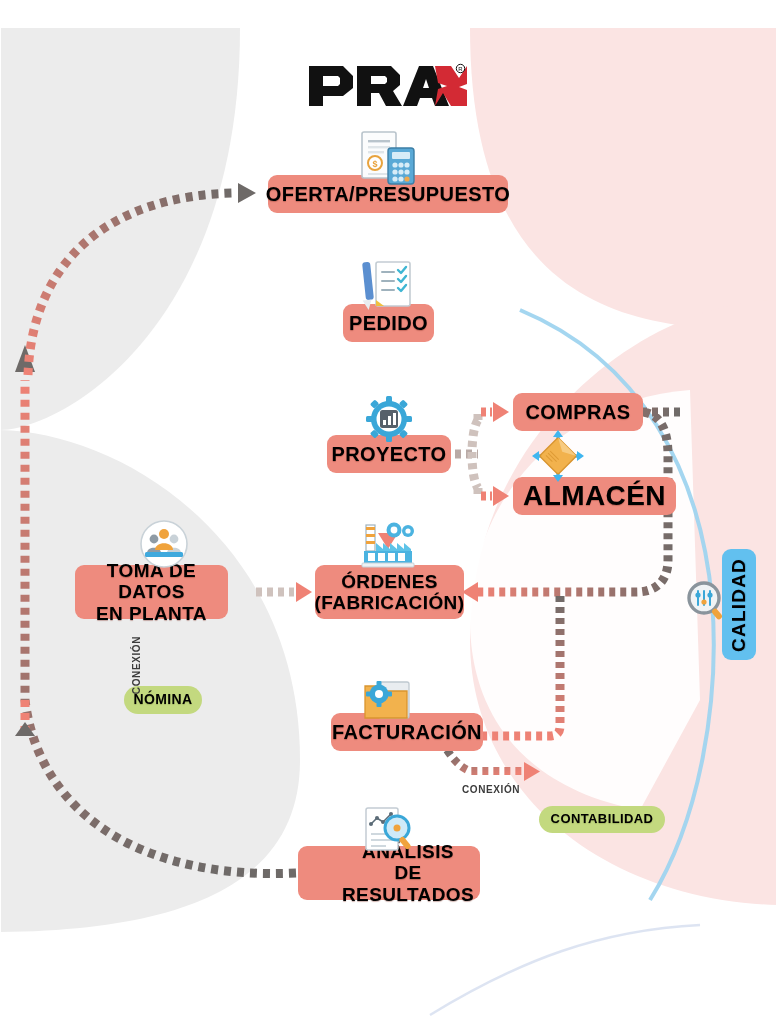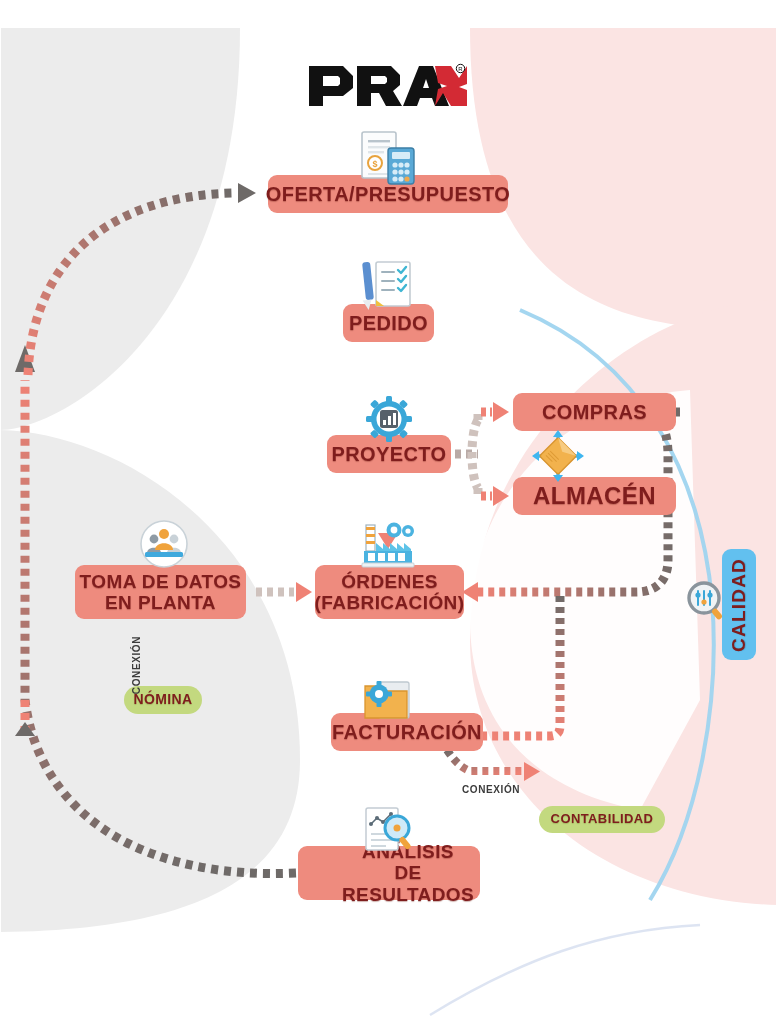"OFERTA/PRESUPUESTO" .node { color: #7f1d1d -> #000000 }
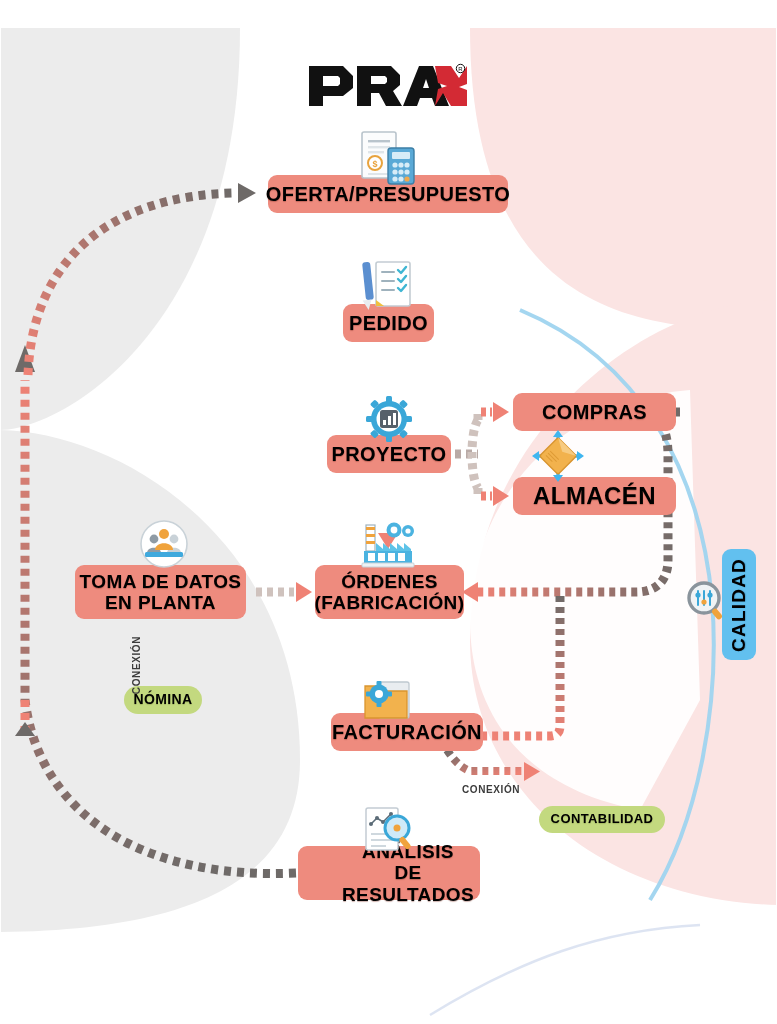"COMPRAS" #n-compras { width: 163px -> 130px }
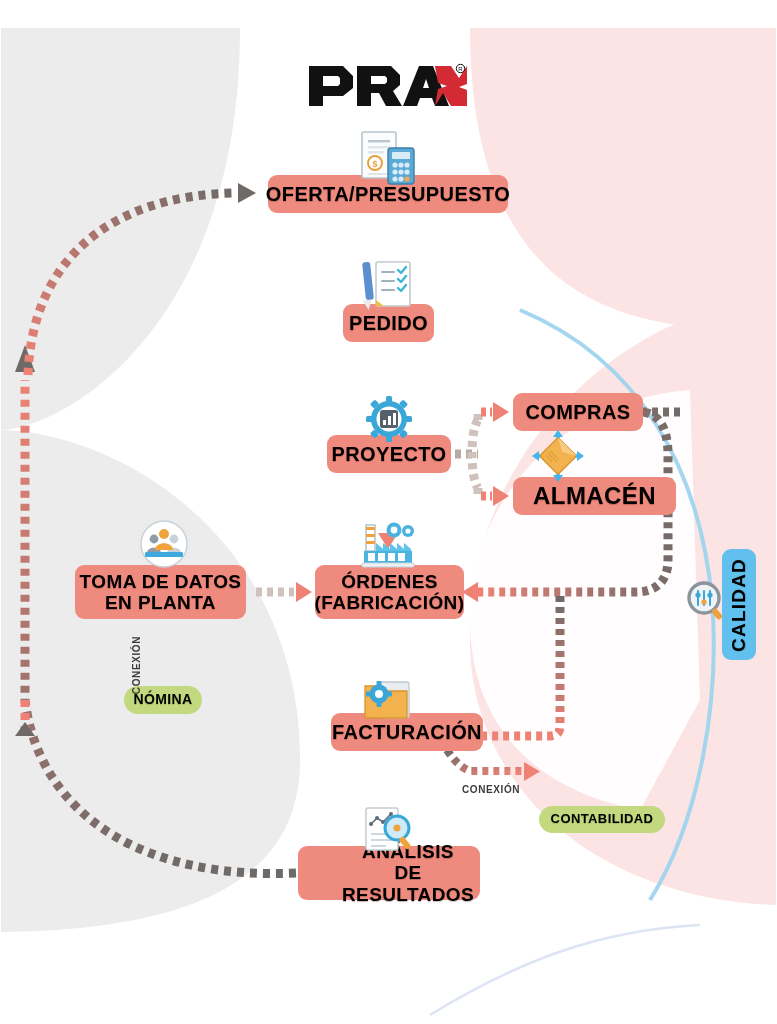"ALMACÉN" #n-almacen { font-size: 24px -> 28px }
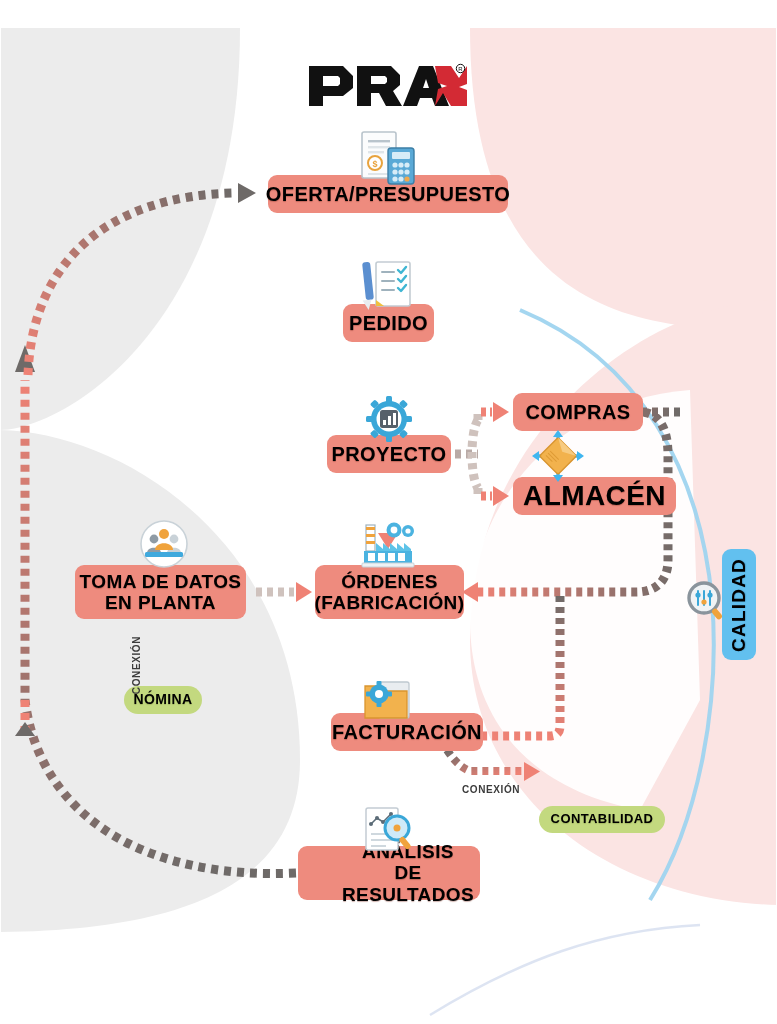"TOMA DE DATOS" #n-toma { width: 171px -> 153px }
